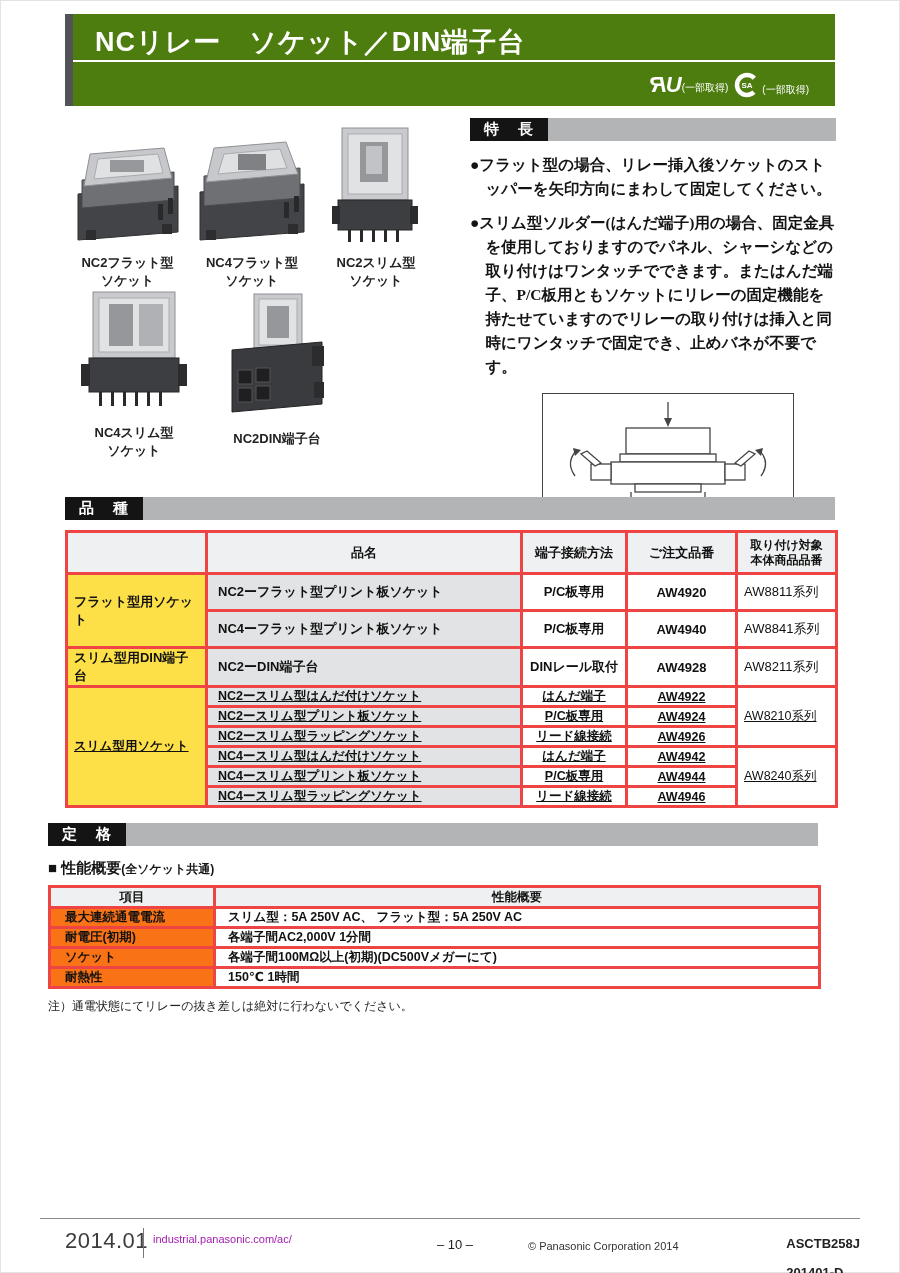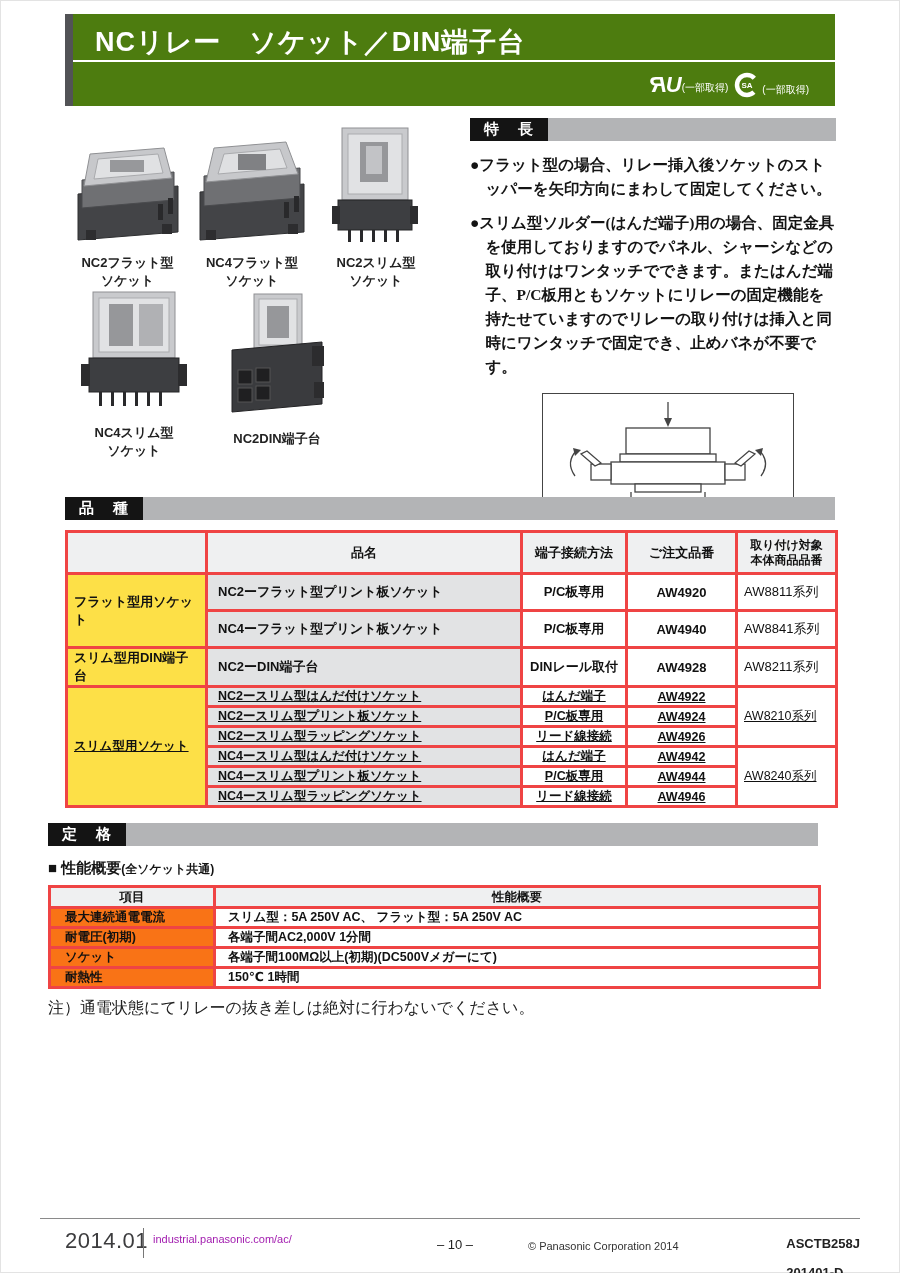"注）通電状態にてリレーの抜き差しは絶対に行わないでください。" .note { font-size: 16px -> 12px }
